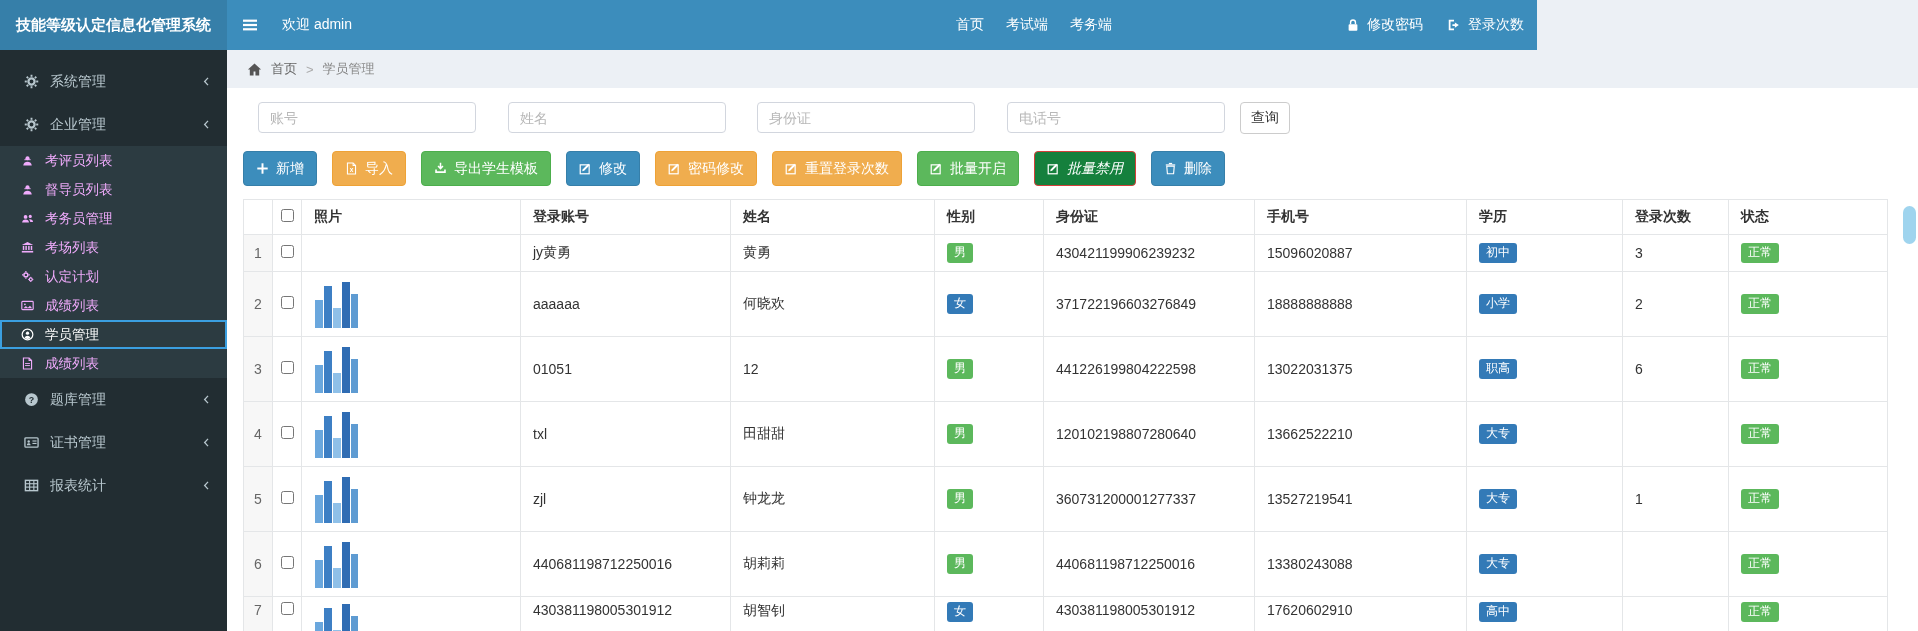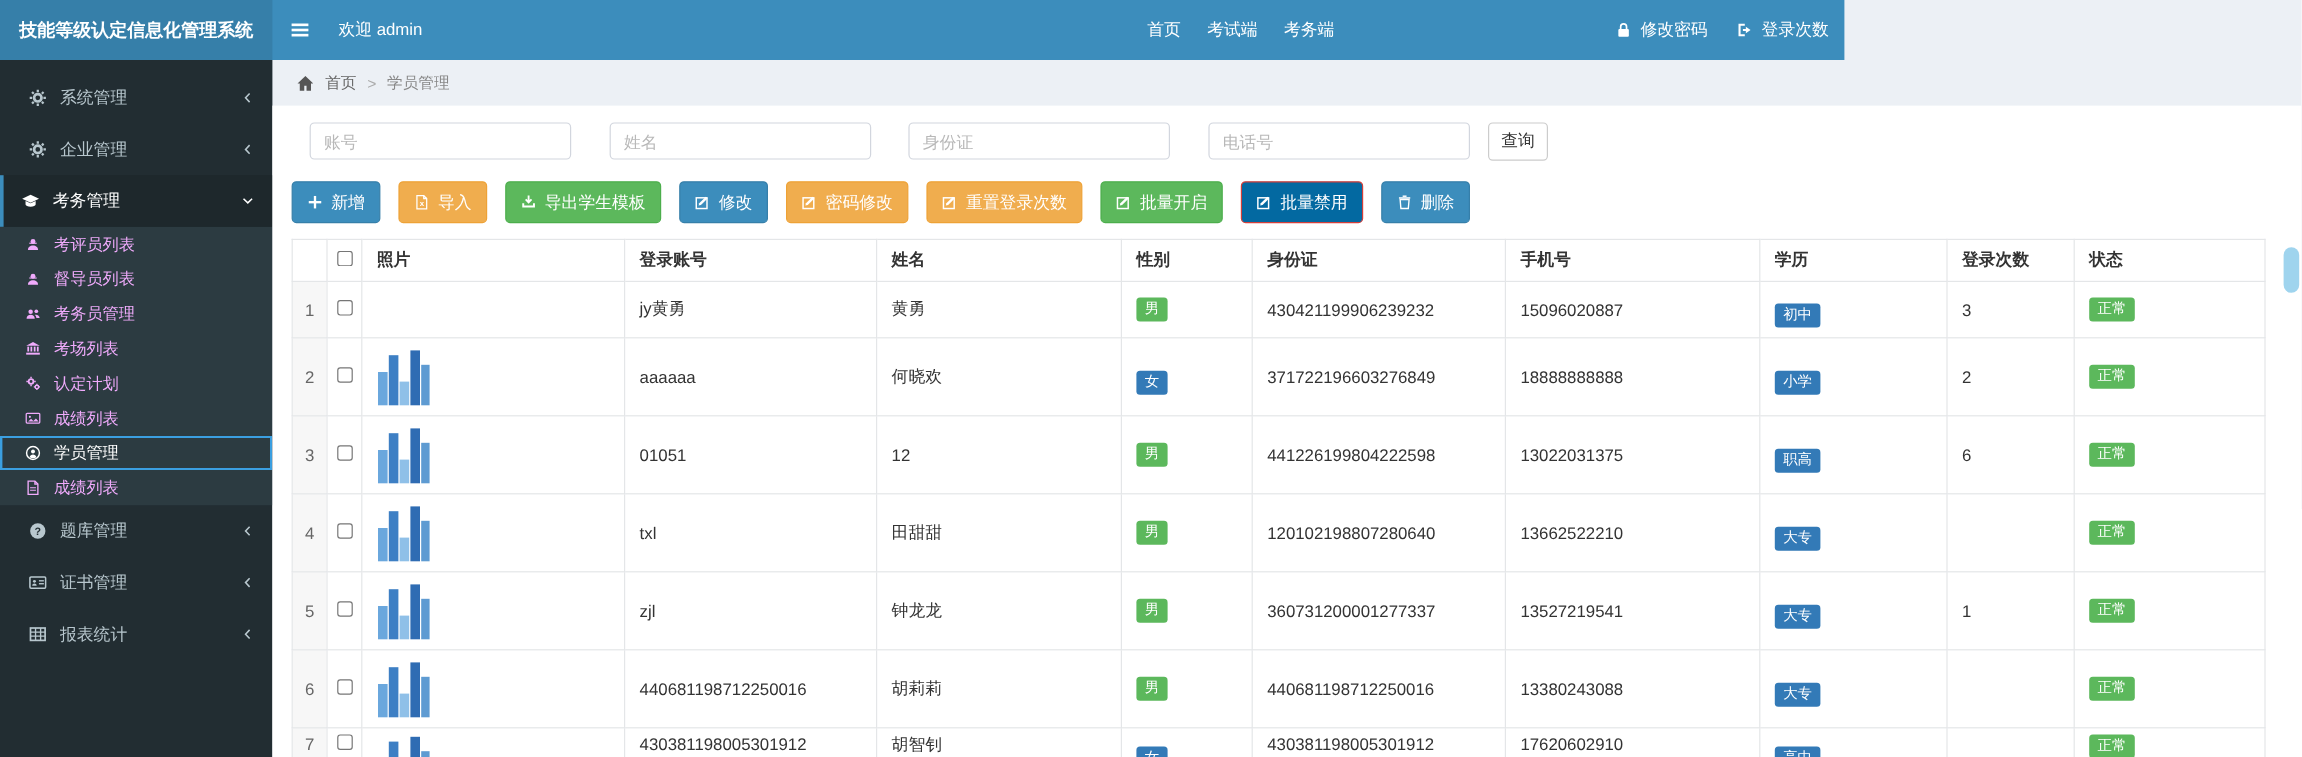"考务管理" li.m-item { html: <li> <span><span> <svg> <path></path> <path></path> </svg> </span></span> <span>考务管理</span> <span><span> <svg> <path></path> </svg> </span></span> </li> -> none }
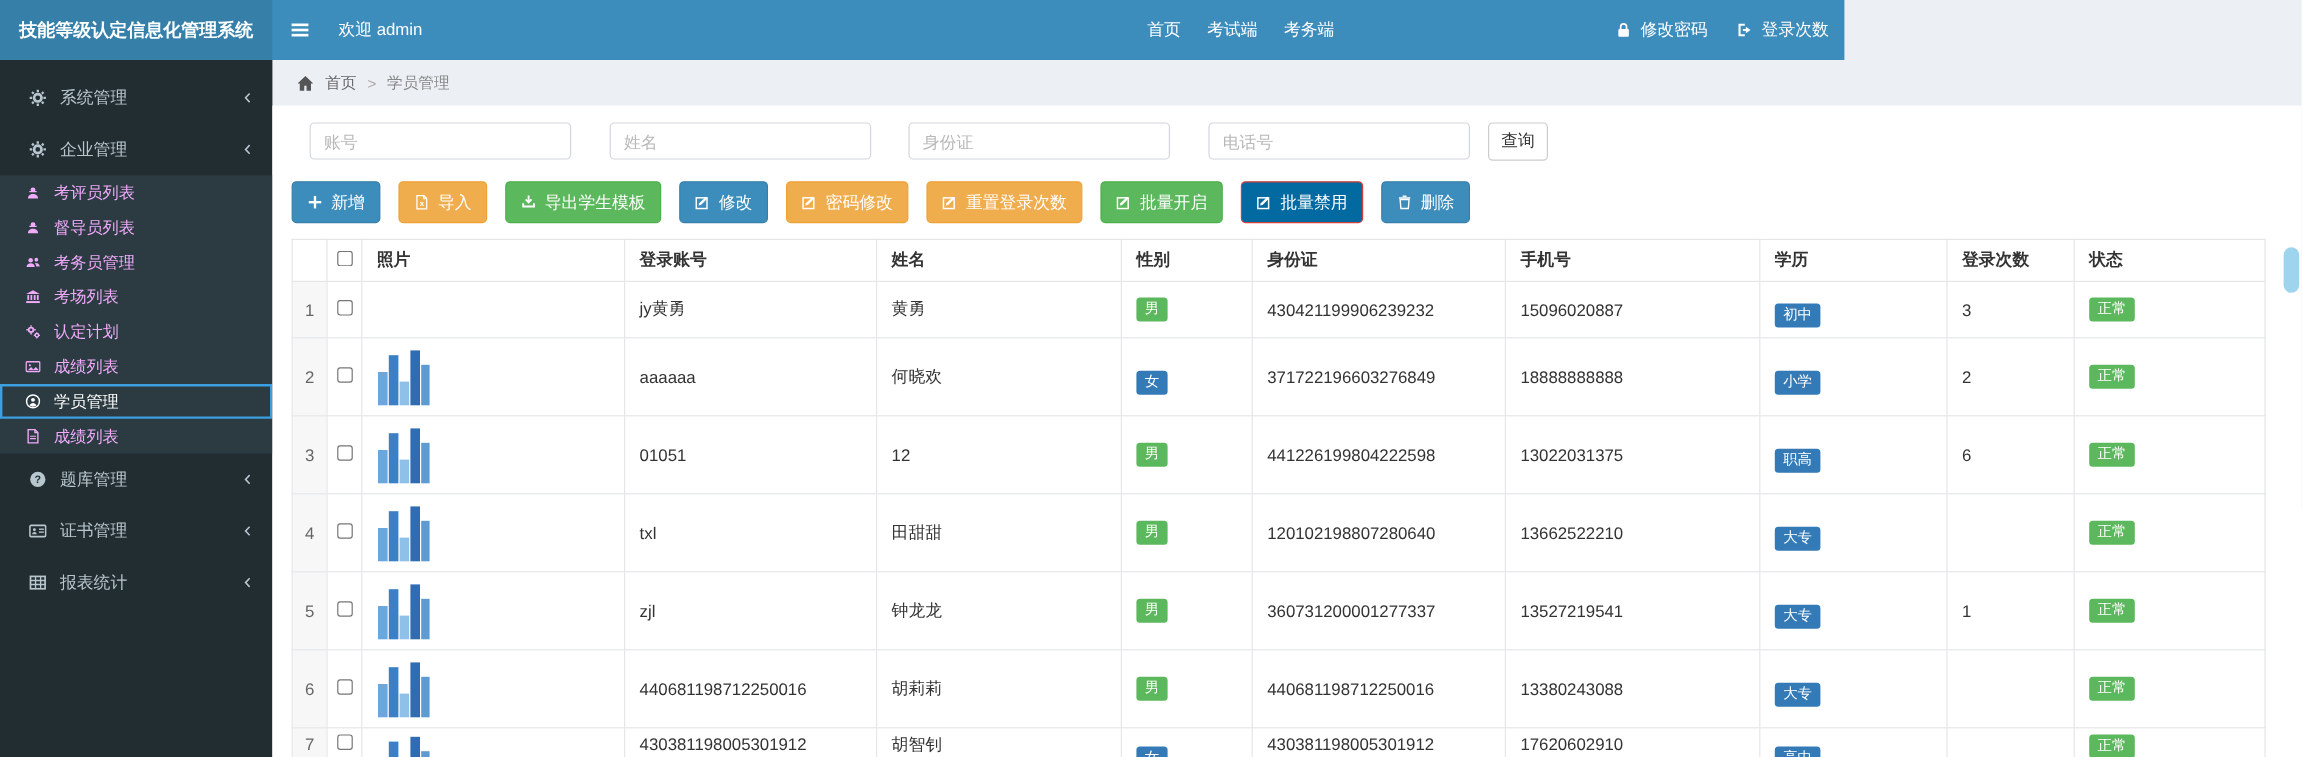"批量禁用" .btn.danger { background: #0369a1 -> #15803d; font-style: none -> italic }
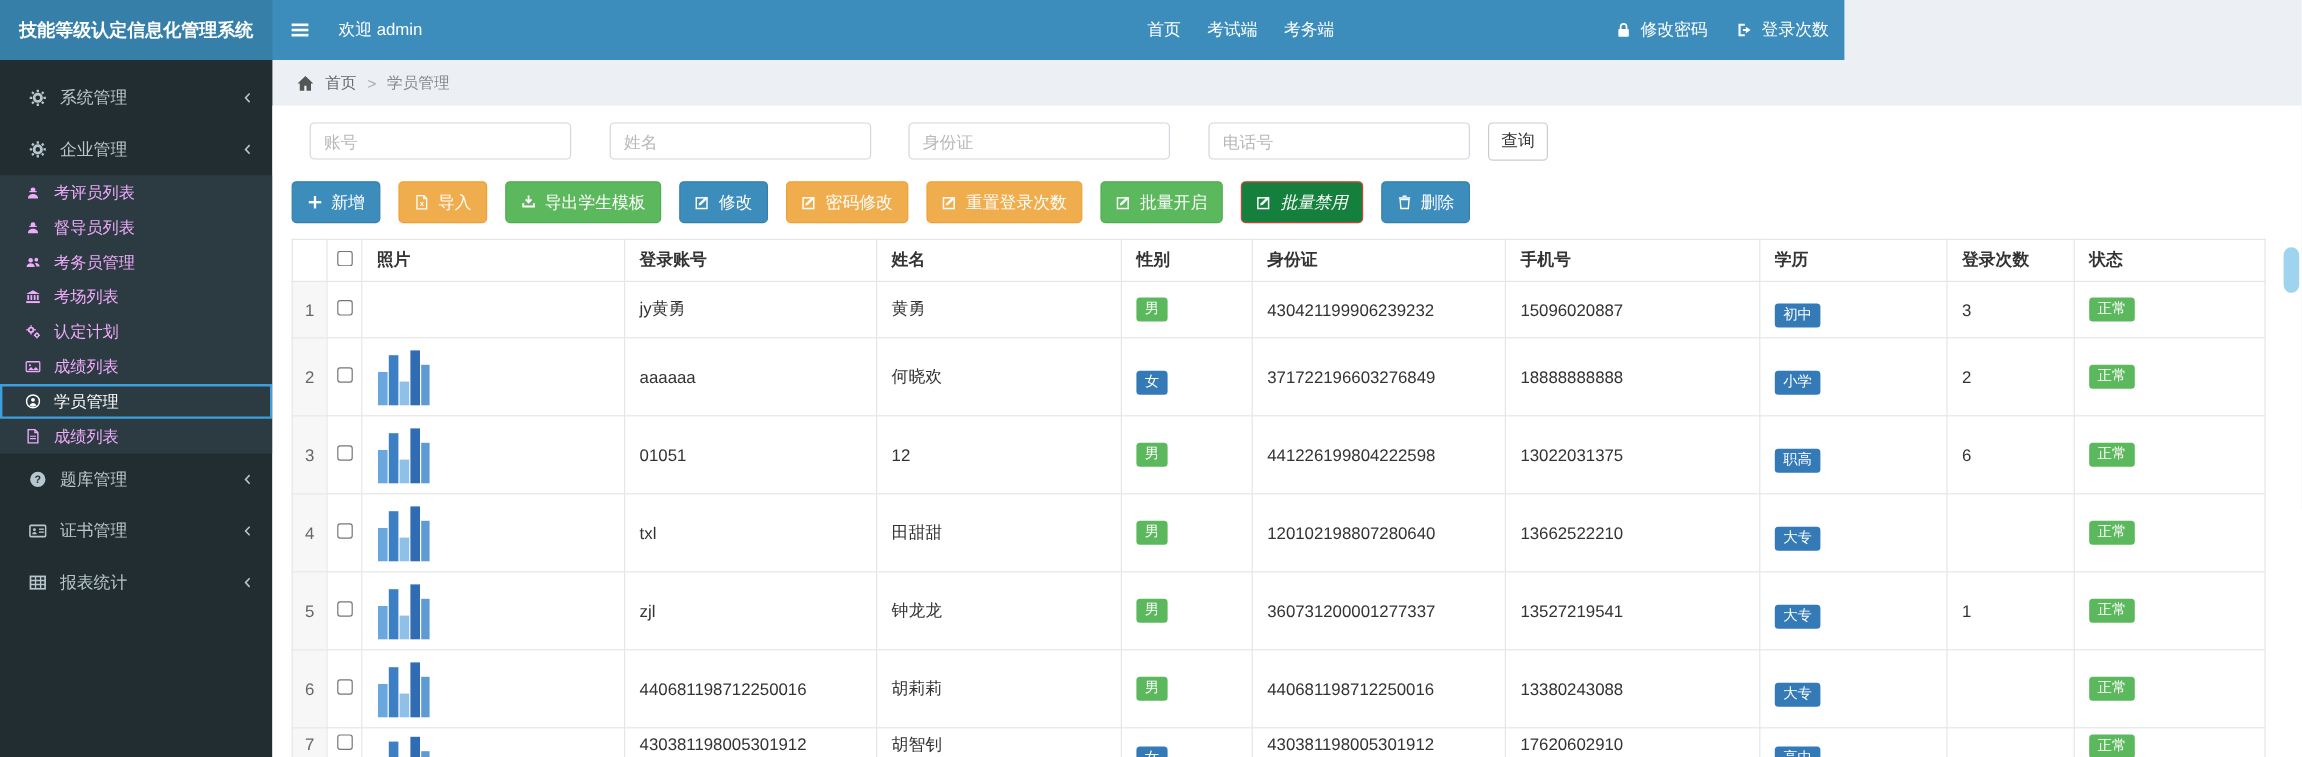"初中" .badge.b { margin-top: 10px -> none }
